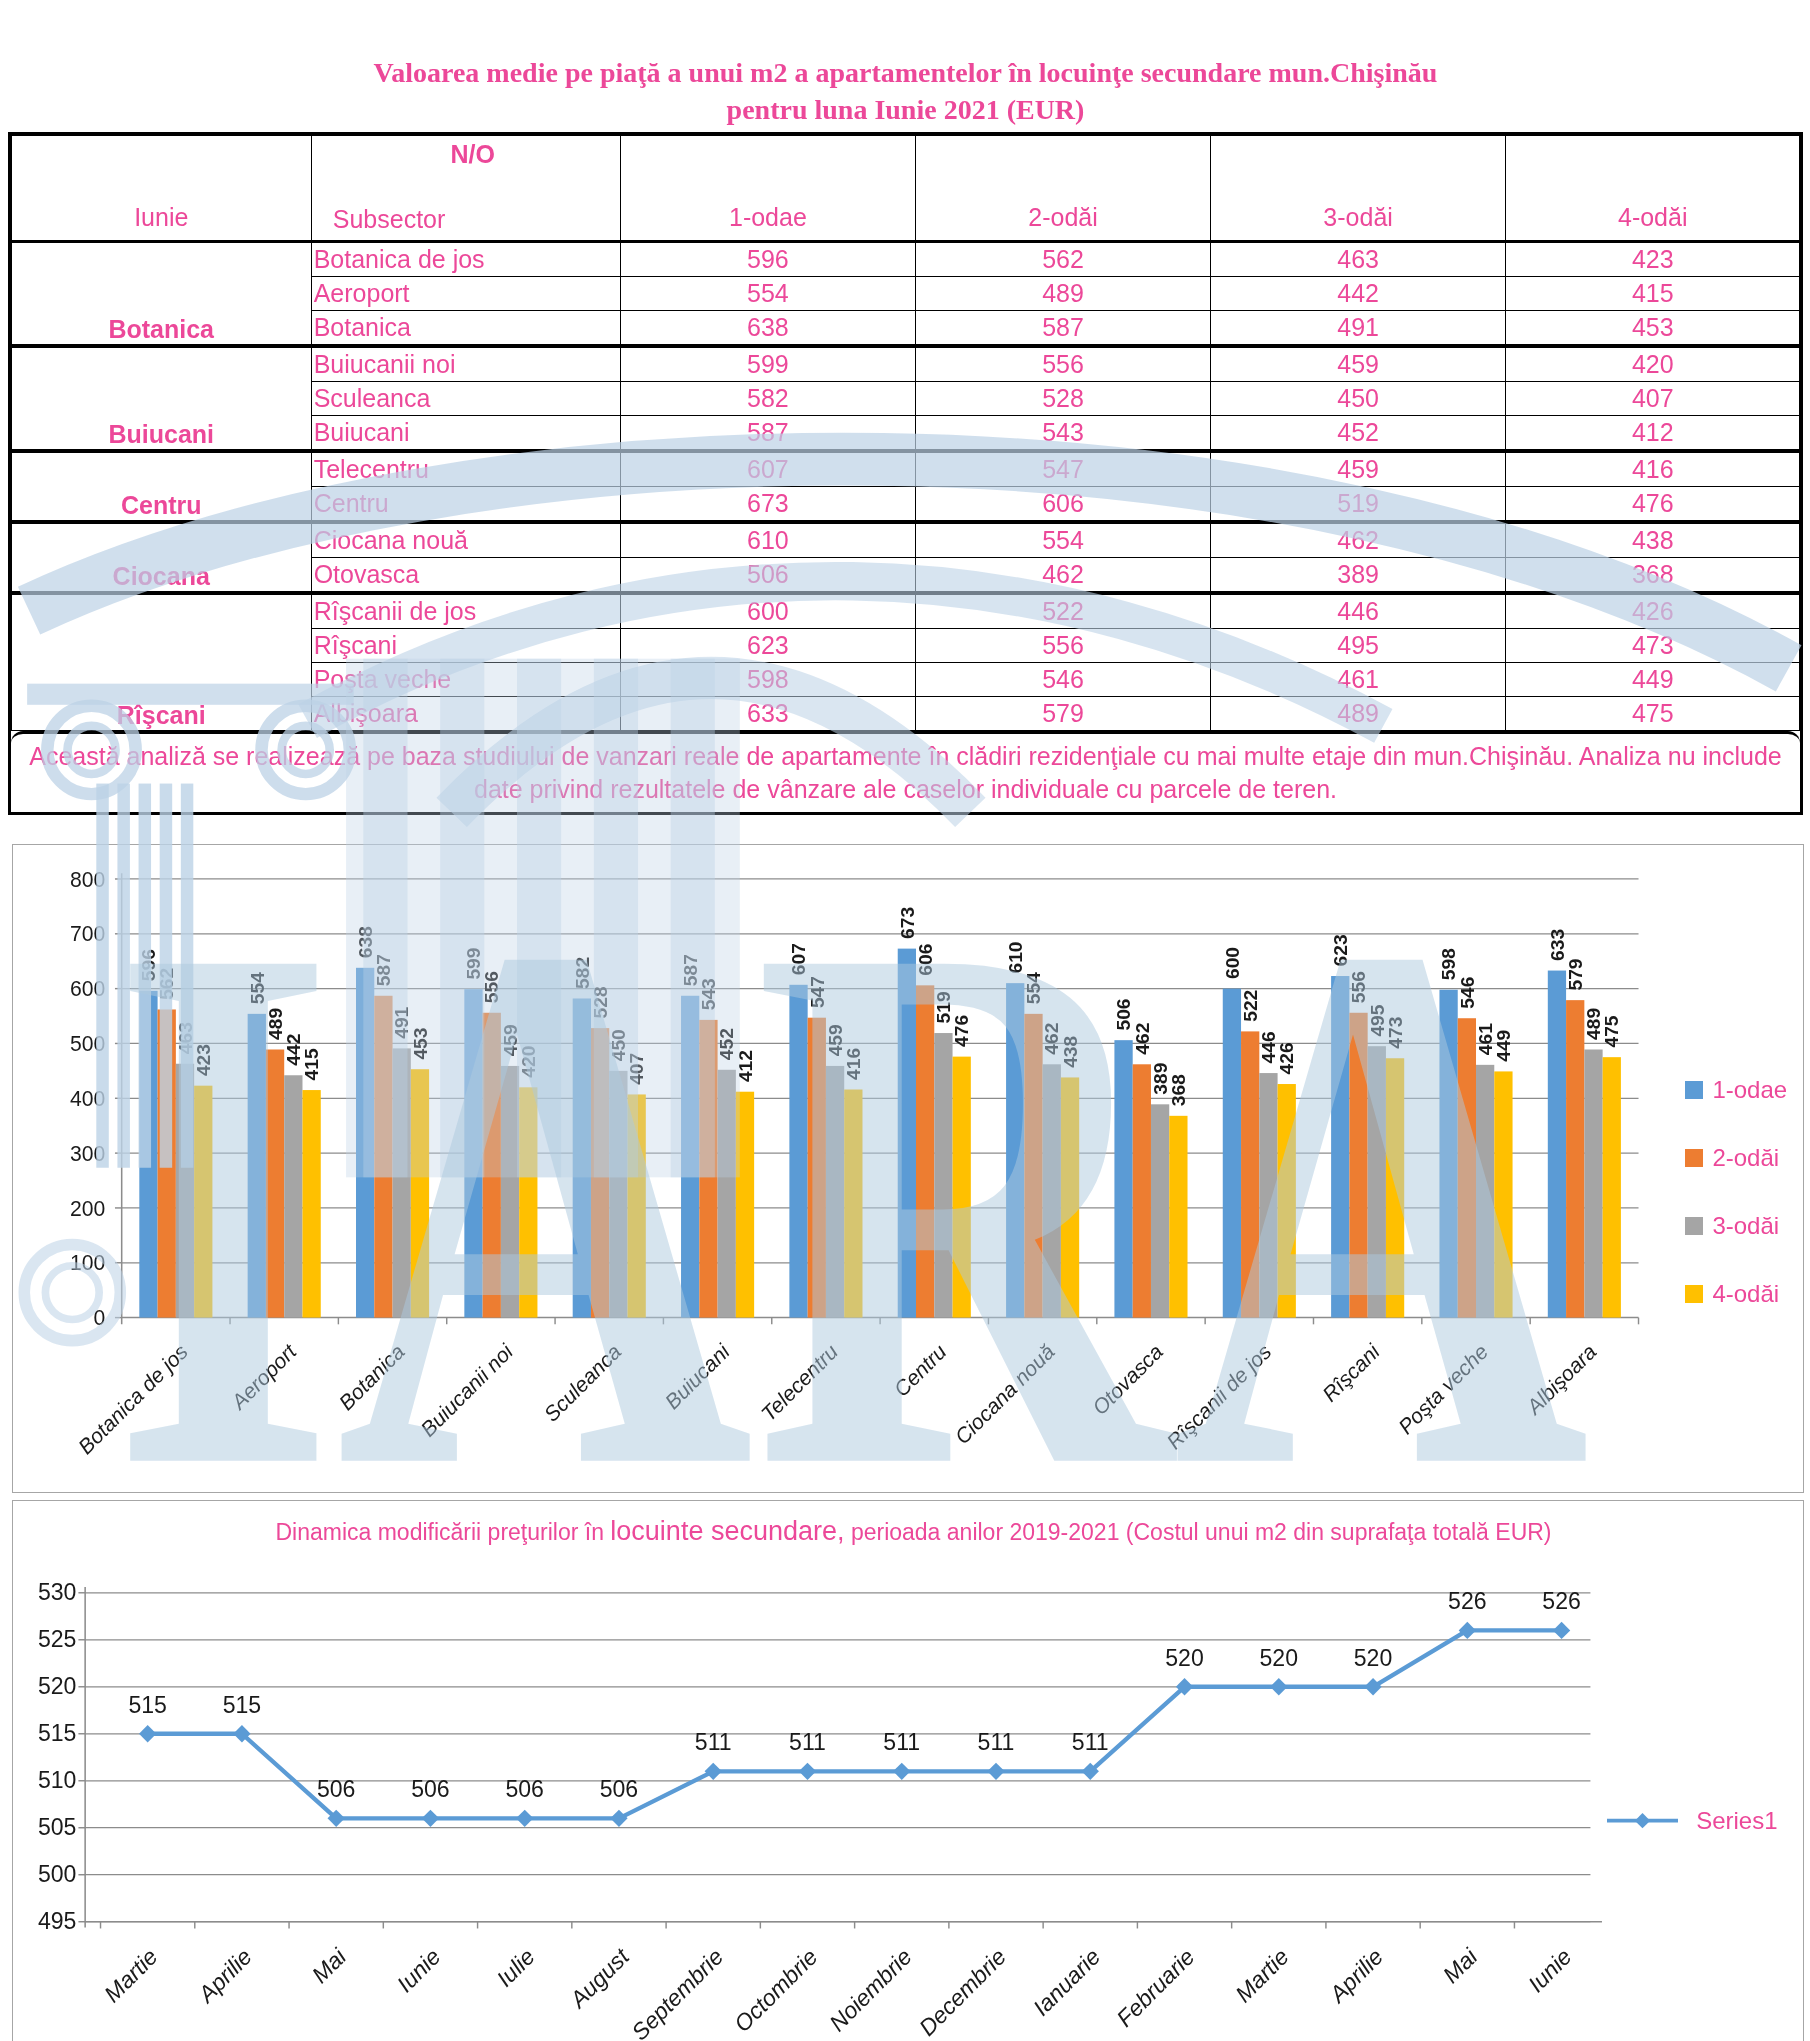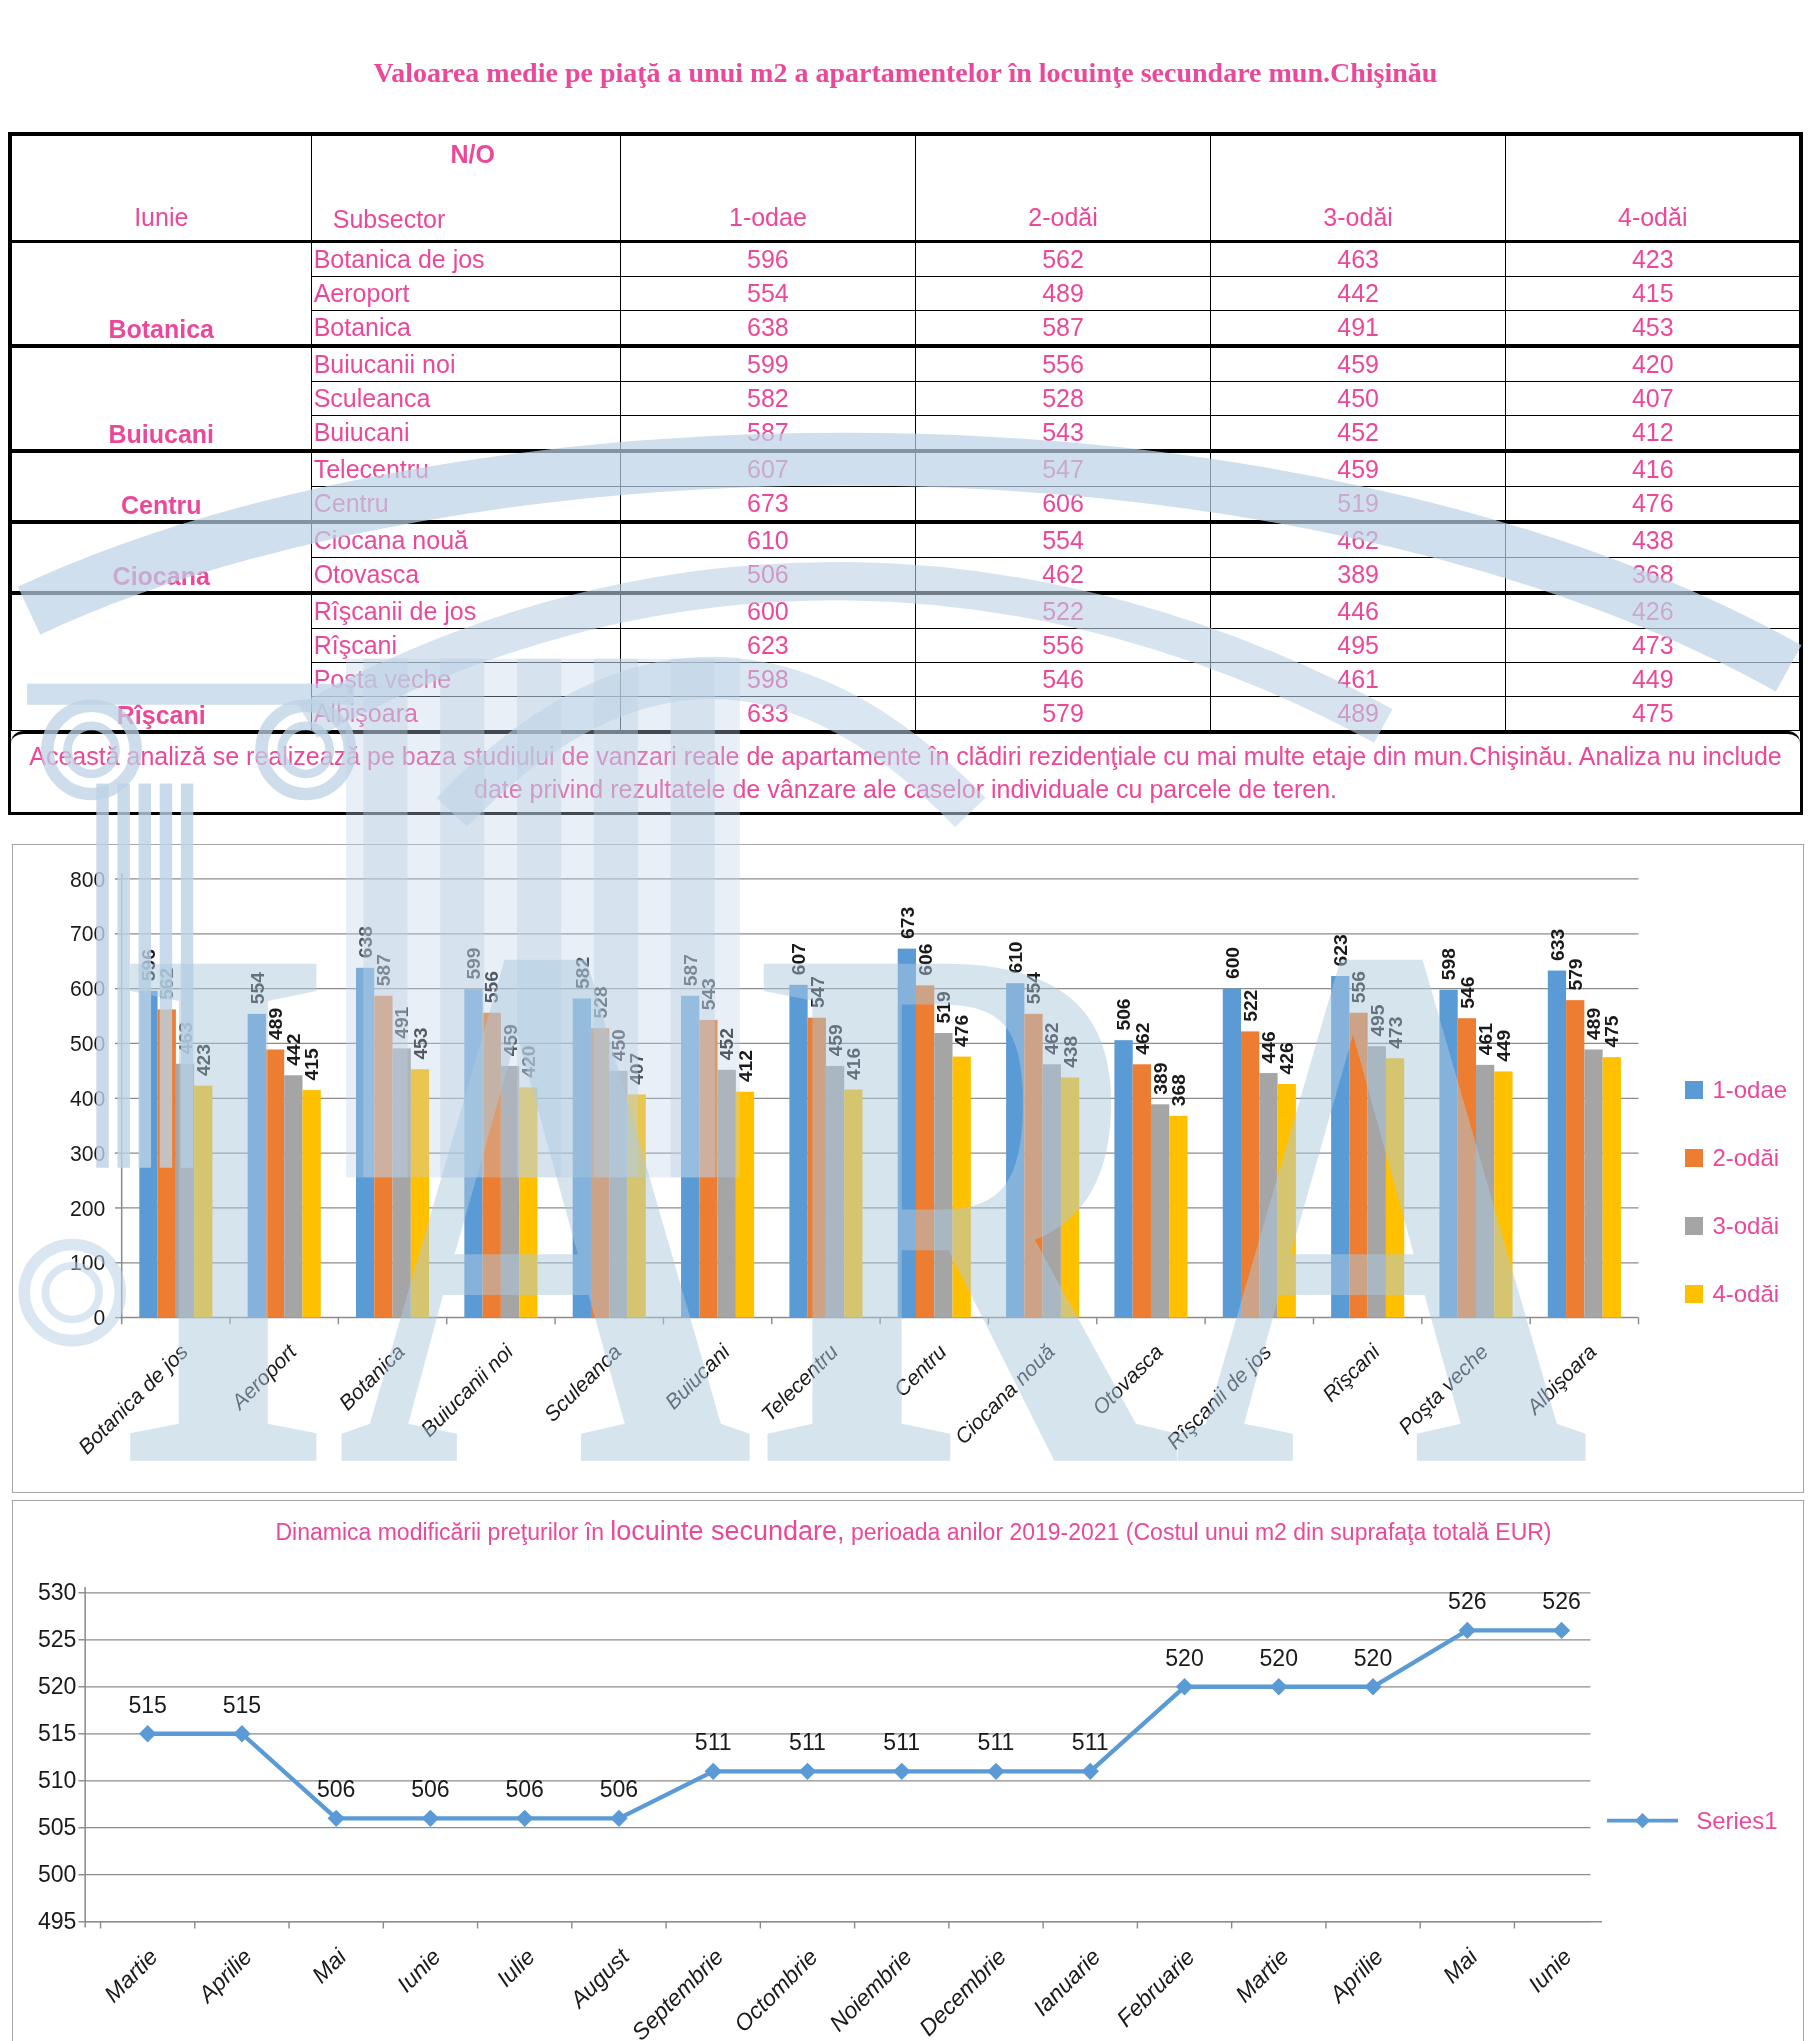"pentru luna Iunie 2021 (EUR)" div { html: none -> <div>pentru luna Iunie 2021 (EUR)</div> }
